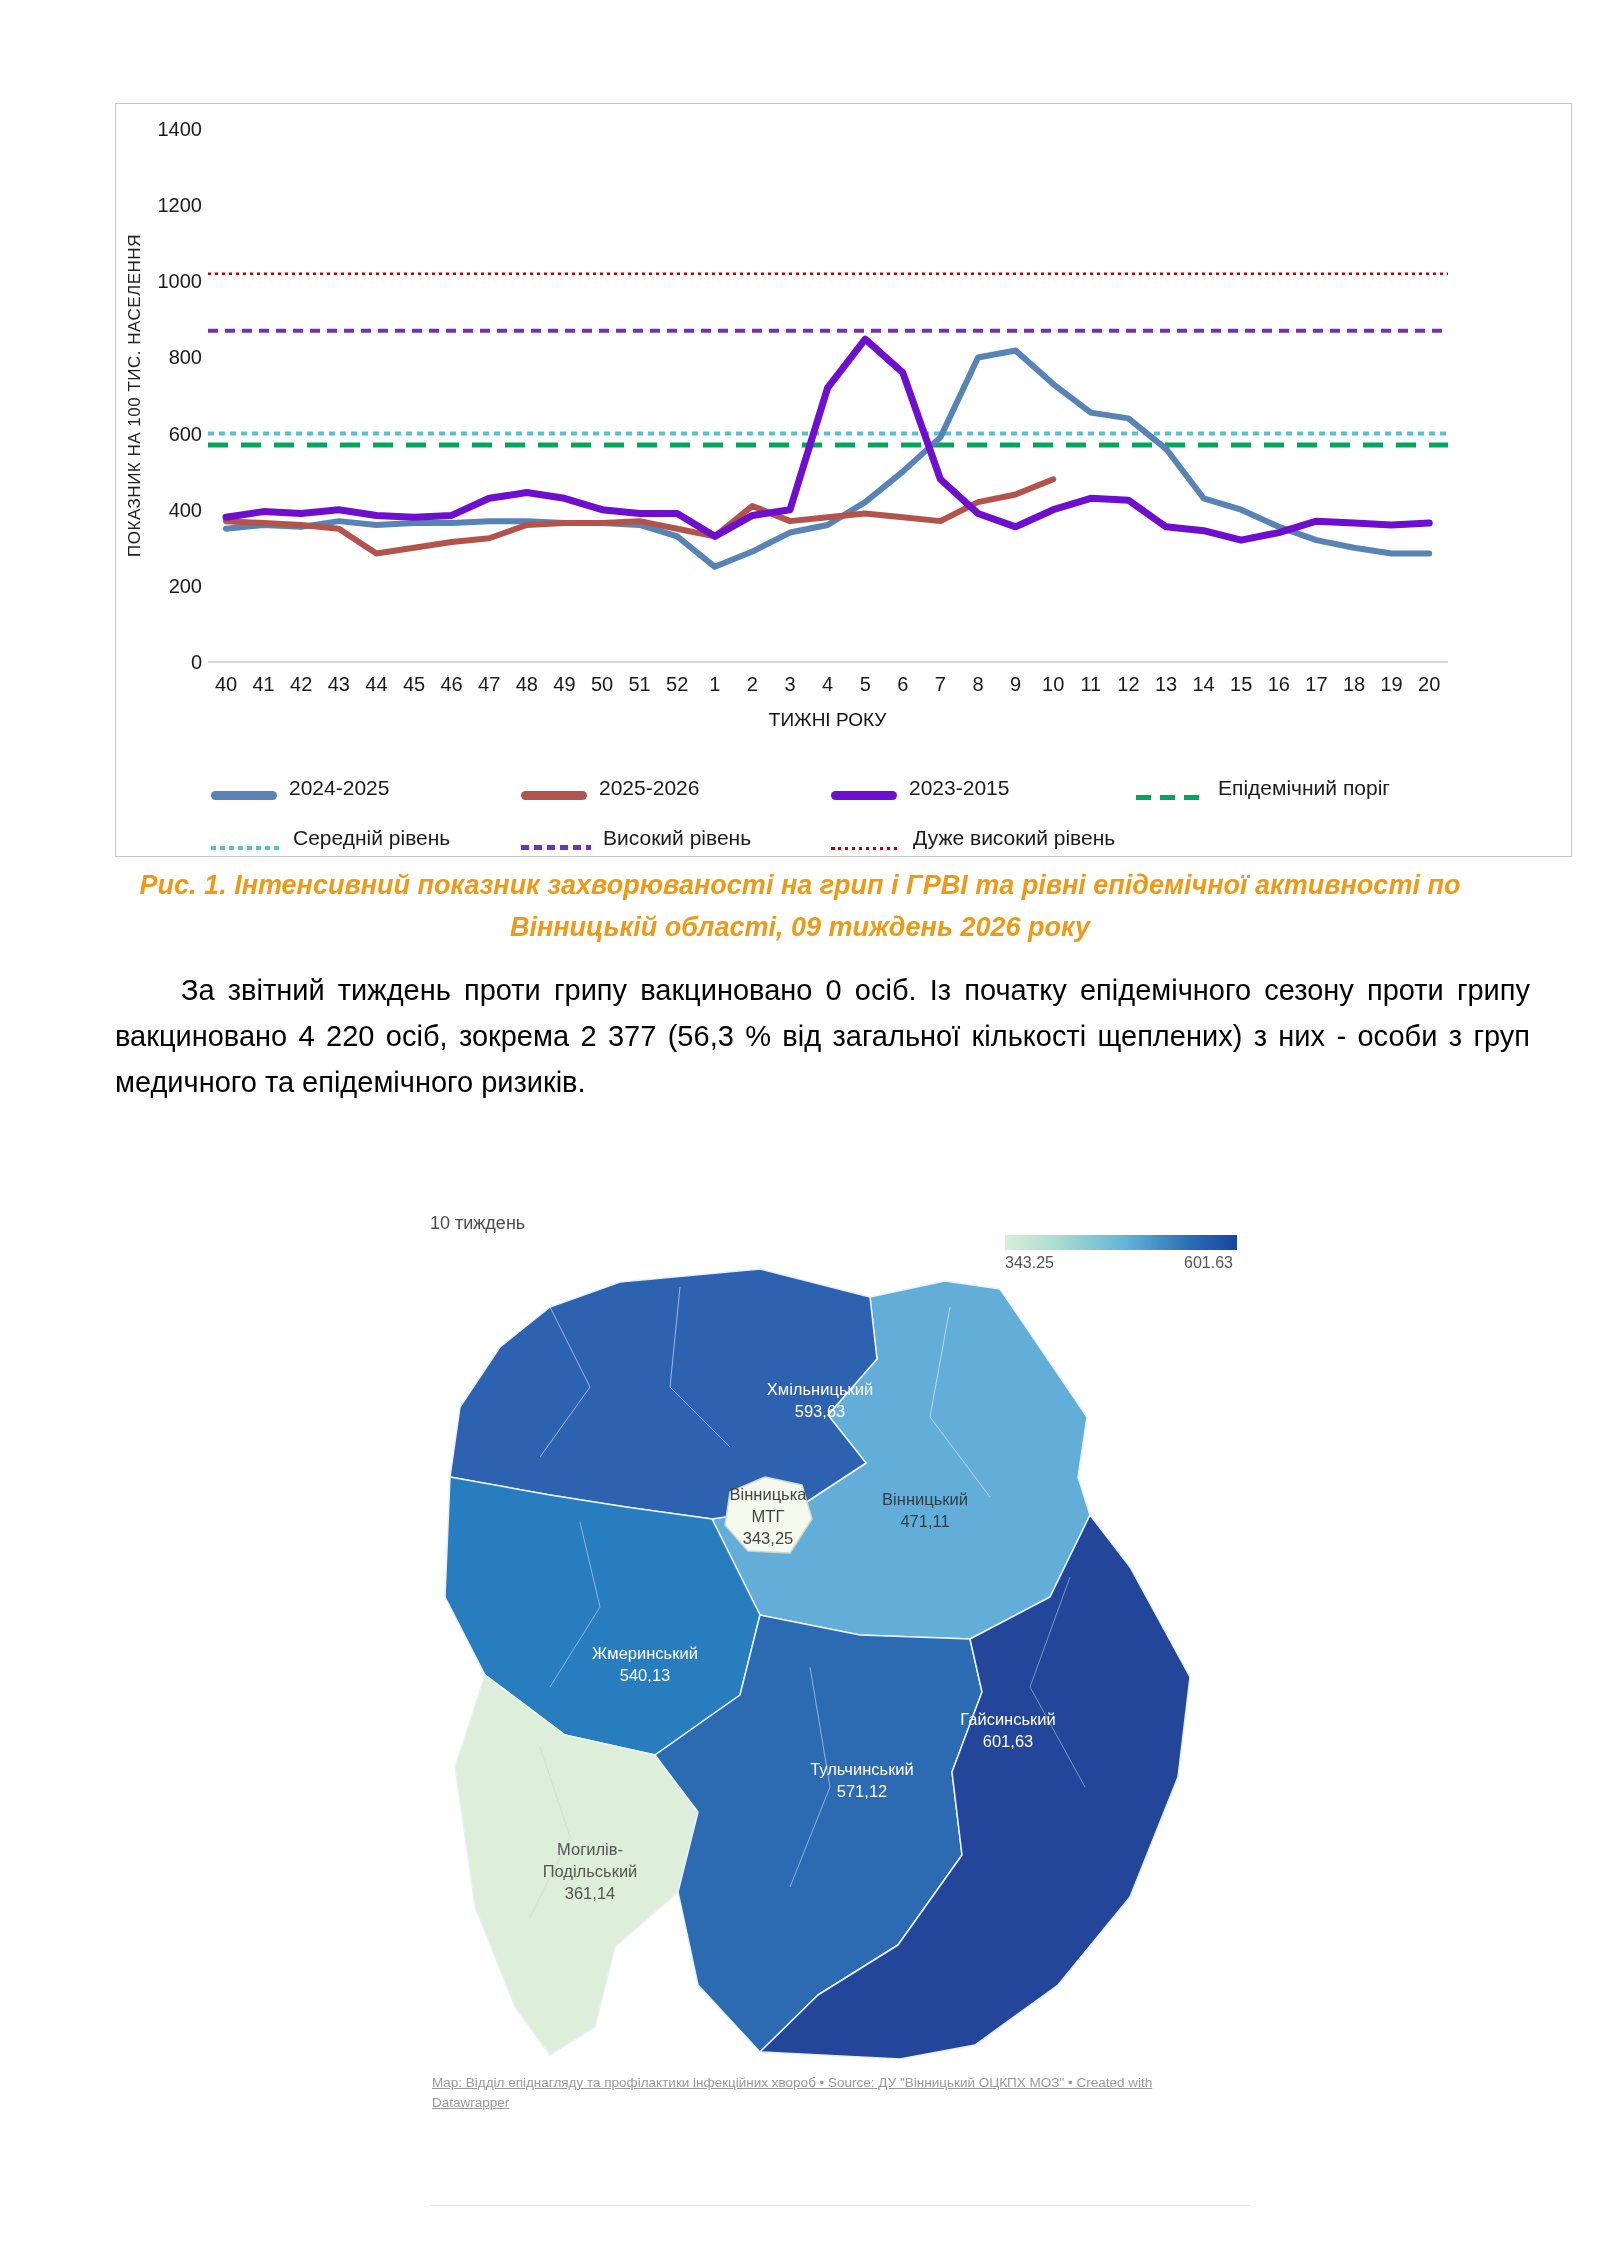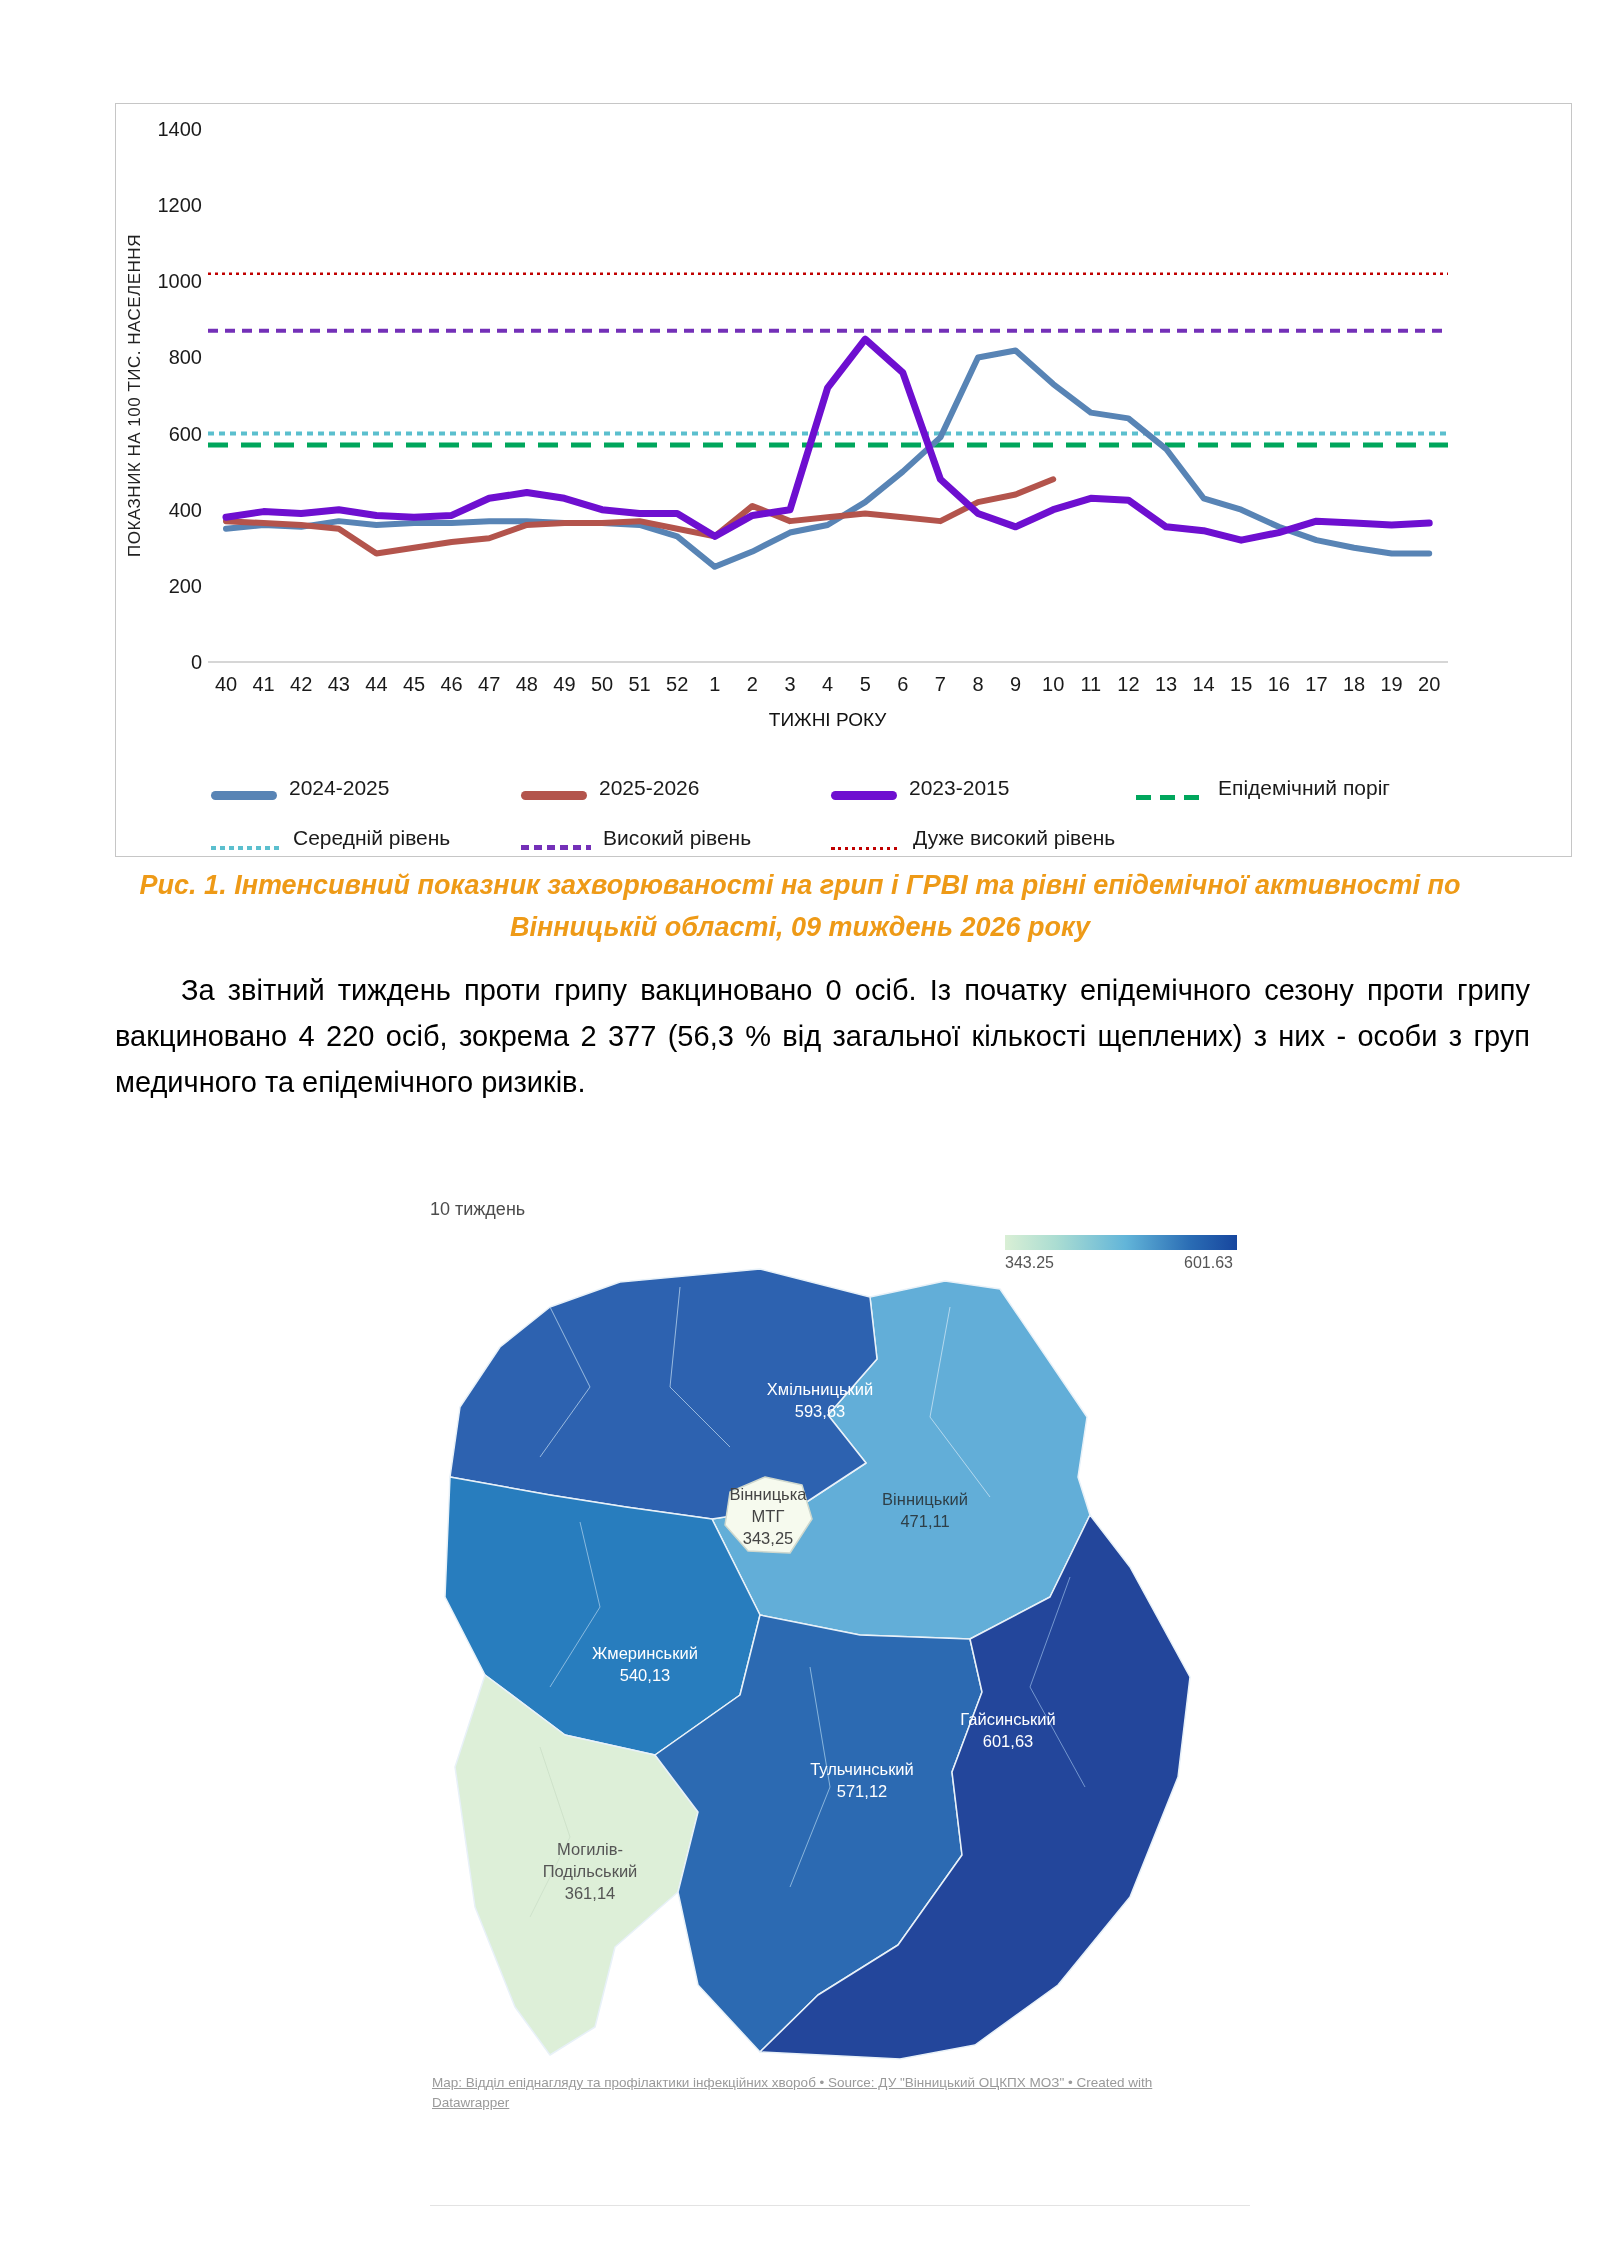"10 тиждень" .map-subtitle { margin-top: 14px -> 28px }
